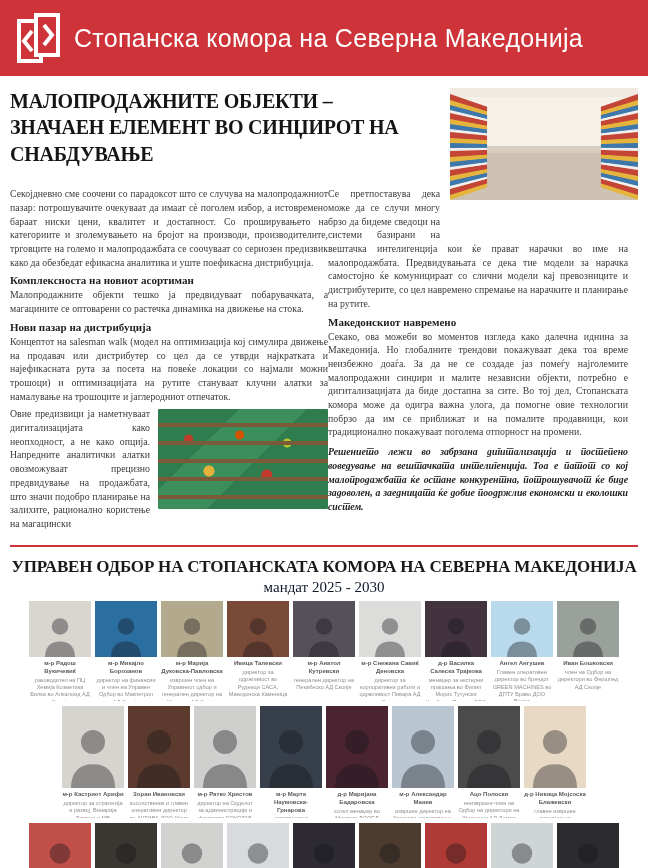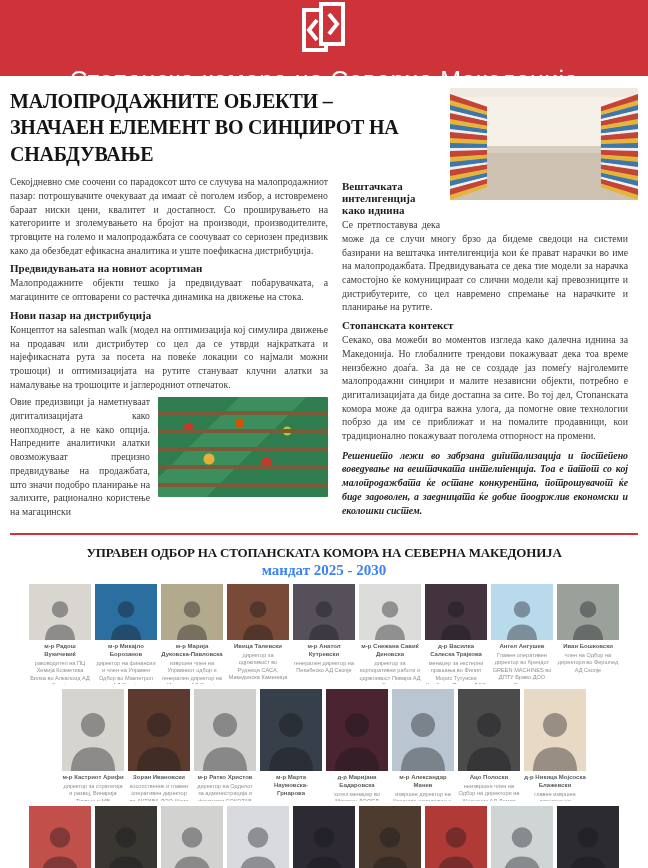"Стопанска комора на Северна Македонија" .masthead { flex-direction: column -> none }
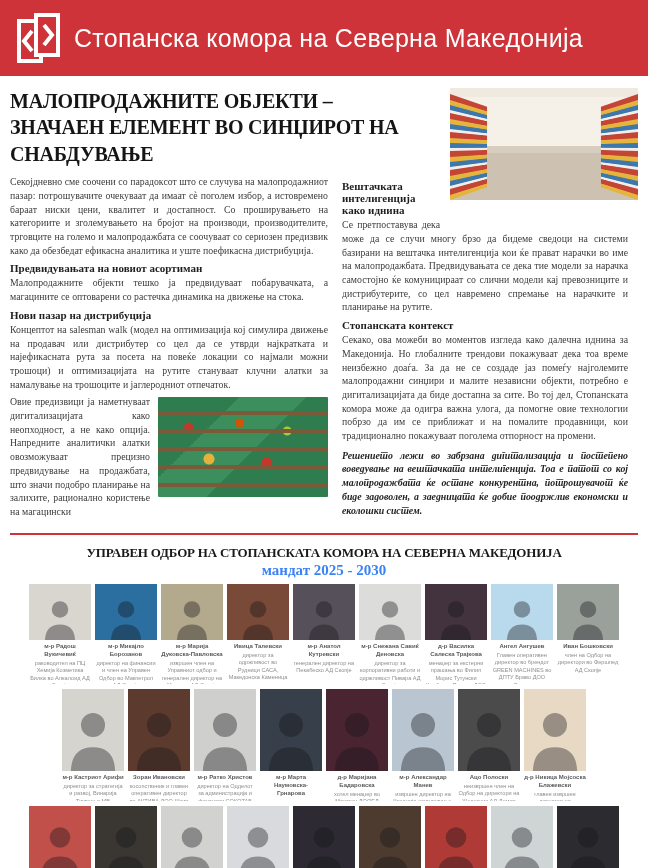"Секојдневно сме соочени со парадоксот" .cols { gap: 14px -> 0; margin-top: 8px -> 20px }
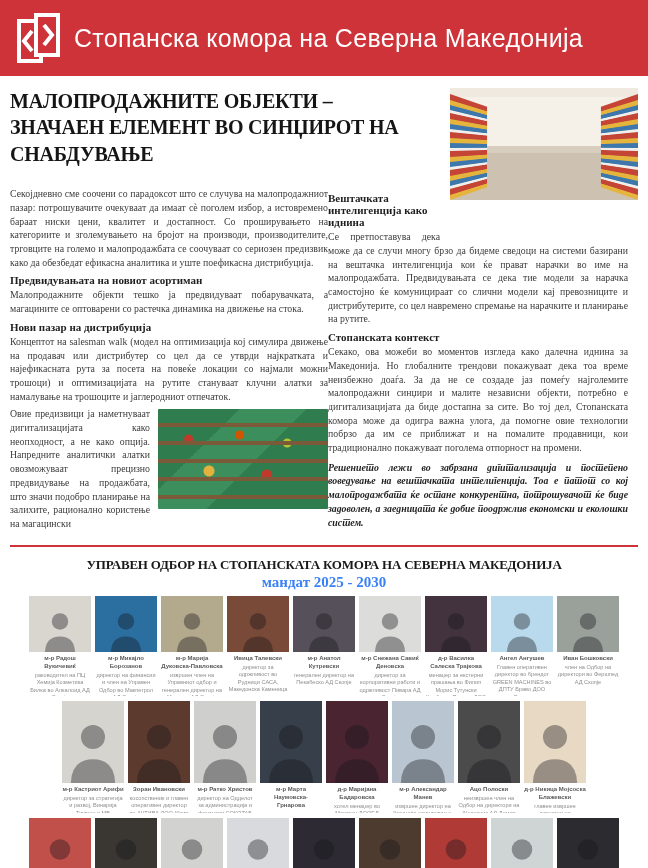"Вештачката интелигенција како иднина" h3 { html: <h3>Вештачката интелигенција како иднина</h3> -> none }
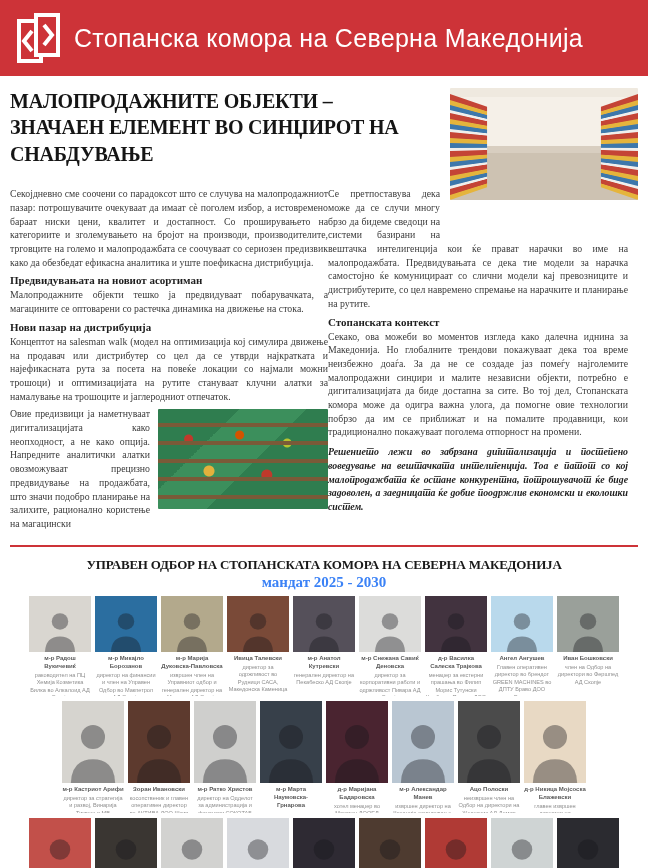"Предвидувањата на новиот асортиман" h3 { text: Предвидувањата -> Комплексноста }
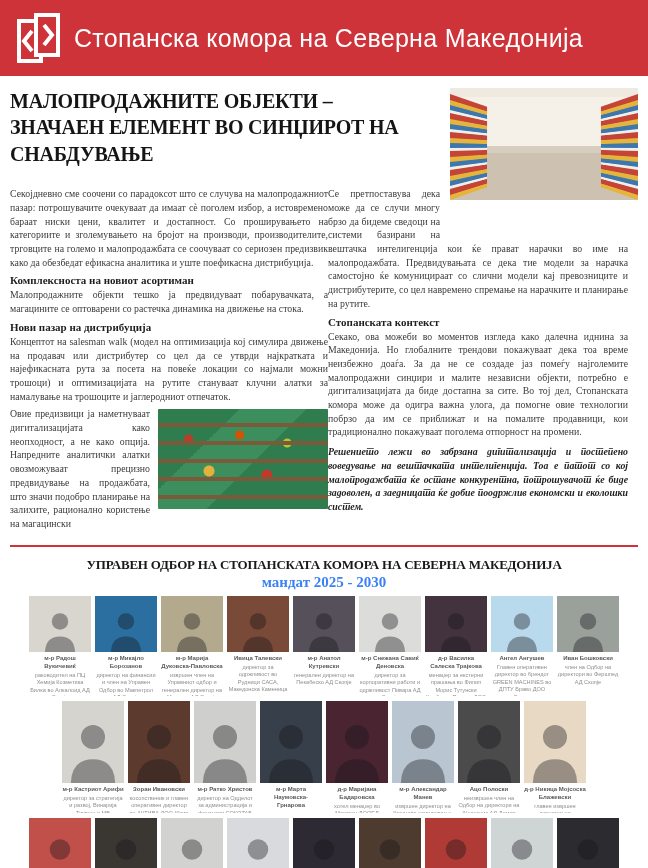"Стопанската контекст" h3 { text: Стопанската контекст -> Македонскиот навремено }
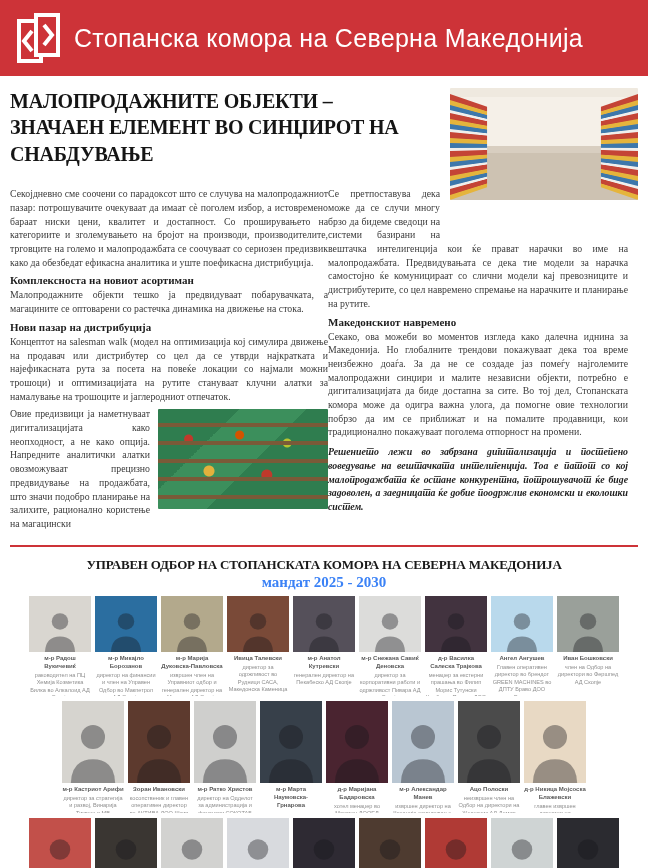"УПРАВЕН ОДБОР НА СТОПАНСКАТА КОМОРА" .board-title { font-size: 13px -> 17px }
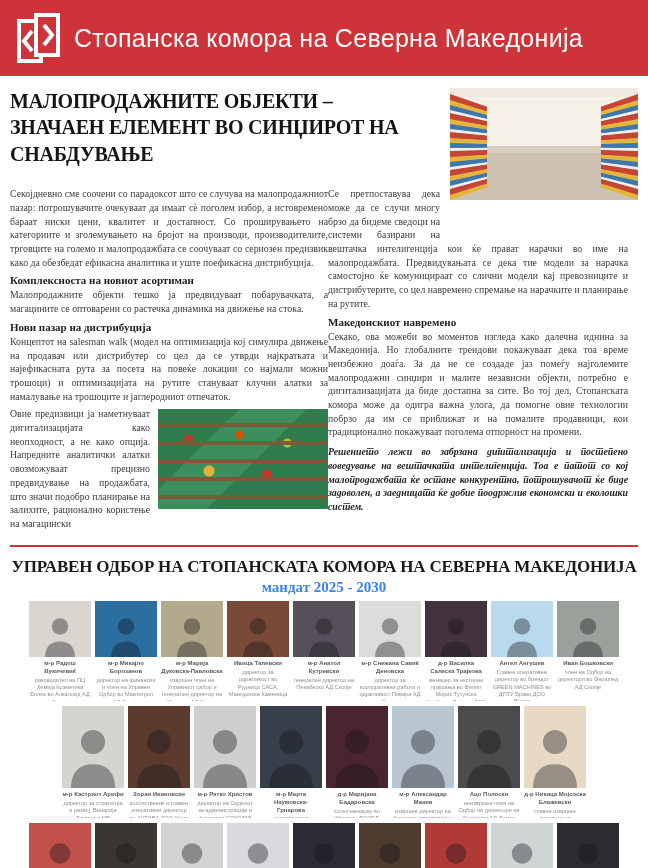"мандат 2025 - 2030" .board-subtitle { color: #3b82f6 -> #0f172a; font-weight: 700 -> 400 }
